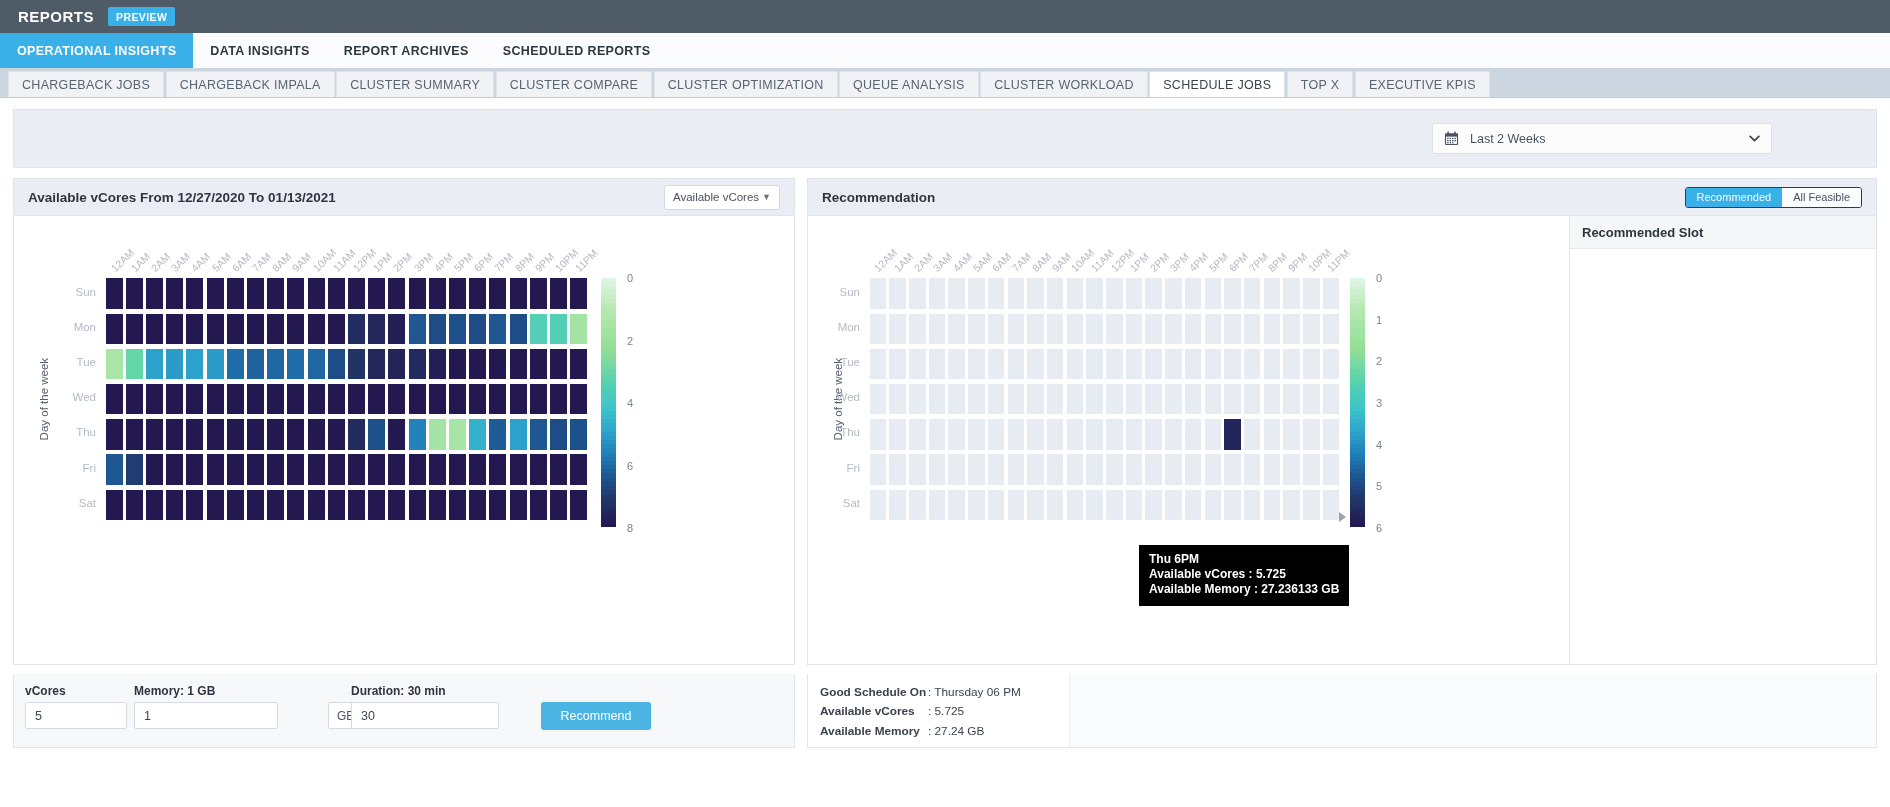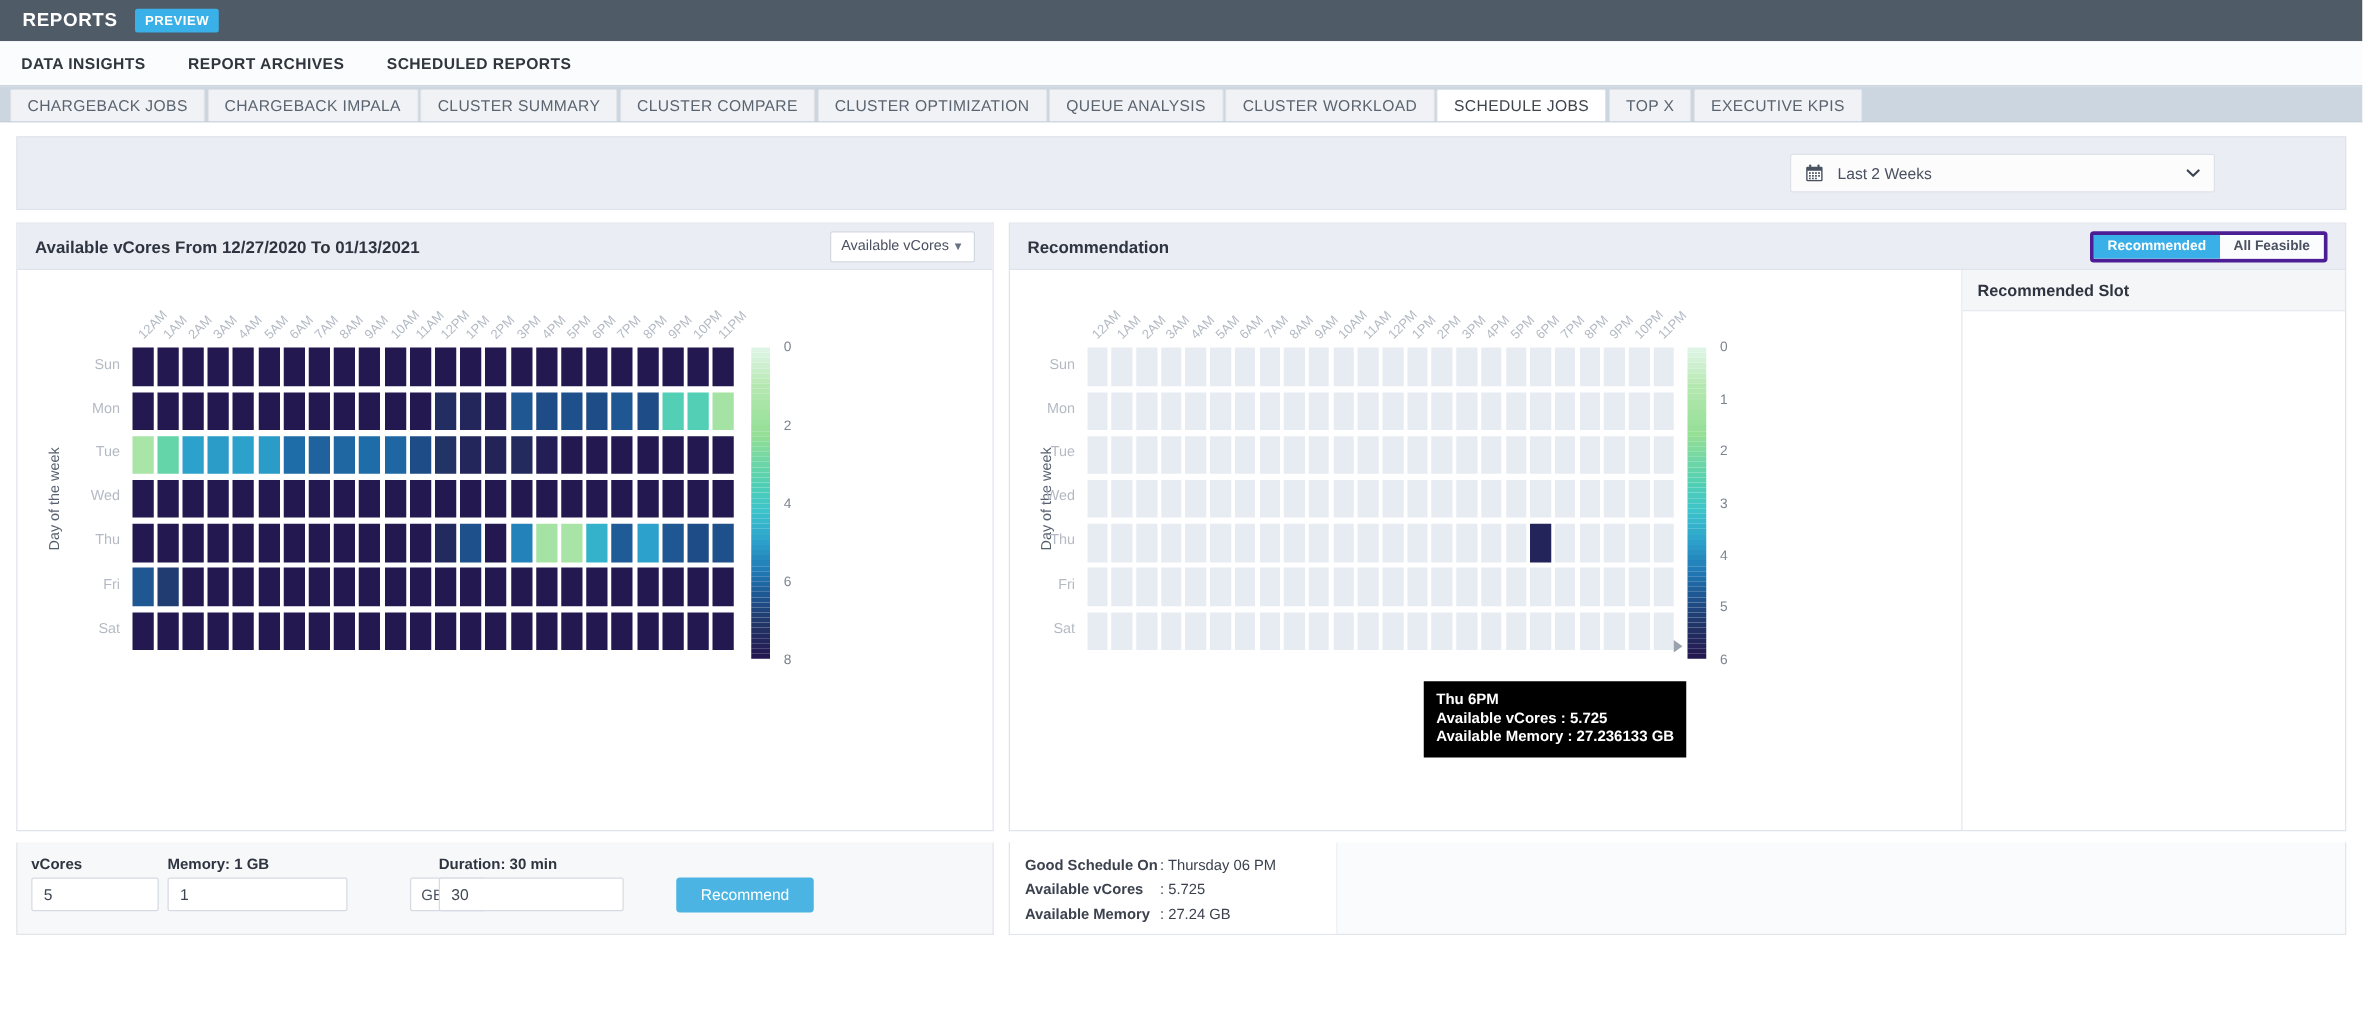"OPERATIONAL INSIGHTS" div.ptab { html: none -> <div>OPERATIONAL INSIGHTS</div> }
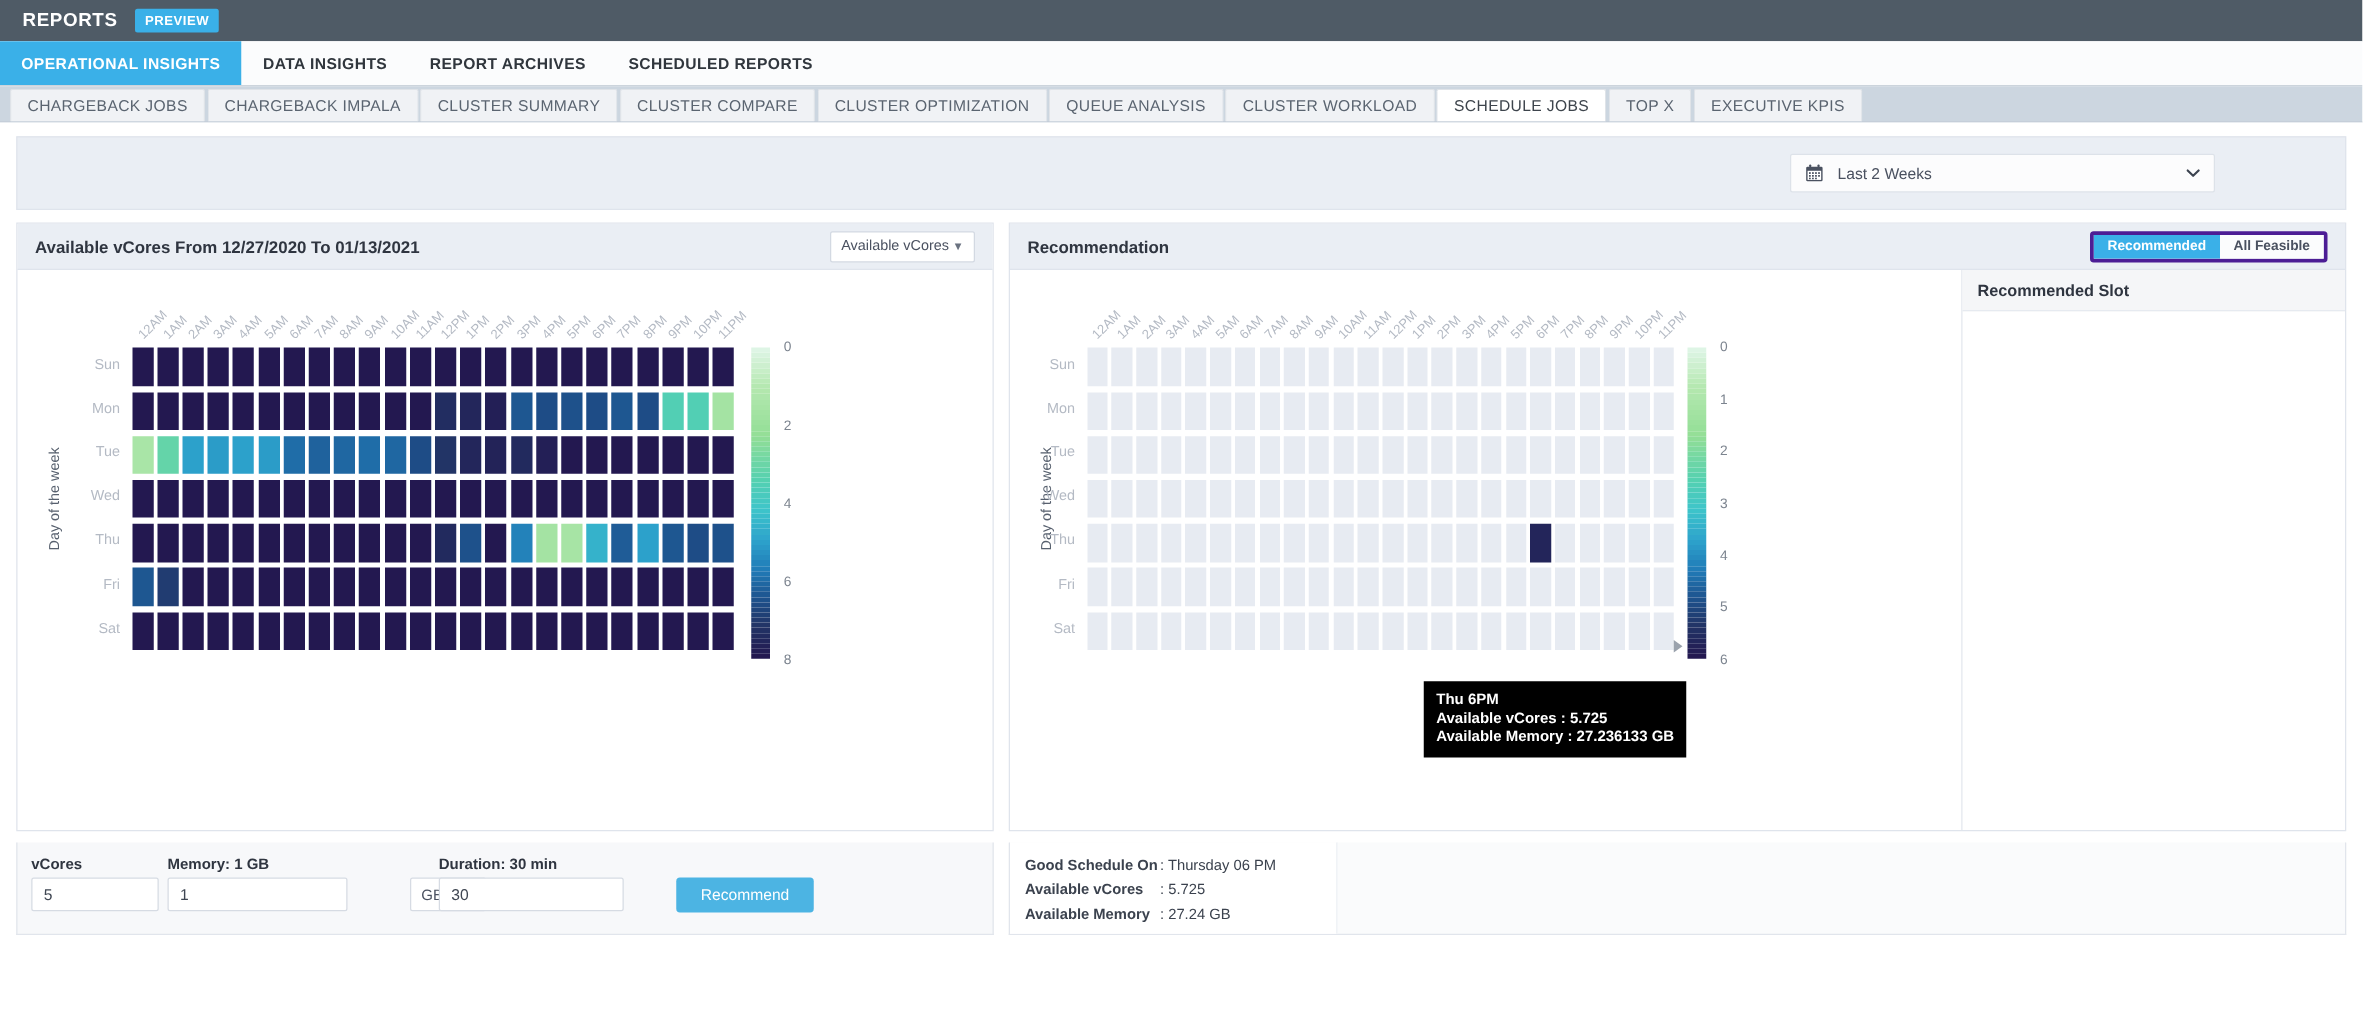"Recommended" .seg { border: 3px solid #4c1d95 -> 1px solid #4c1d95; font-weight: bold -> none }
